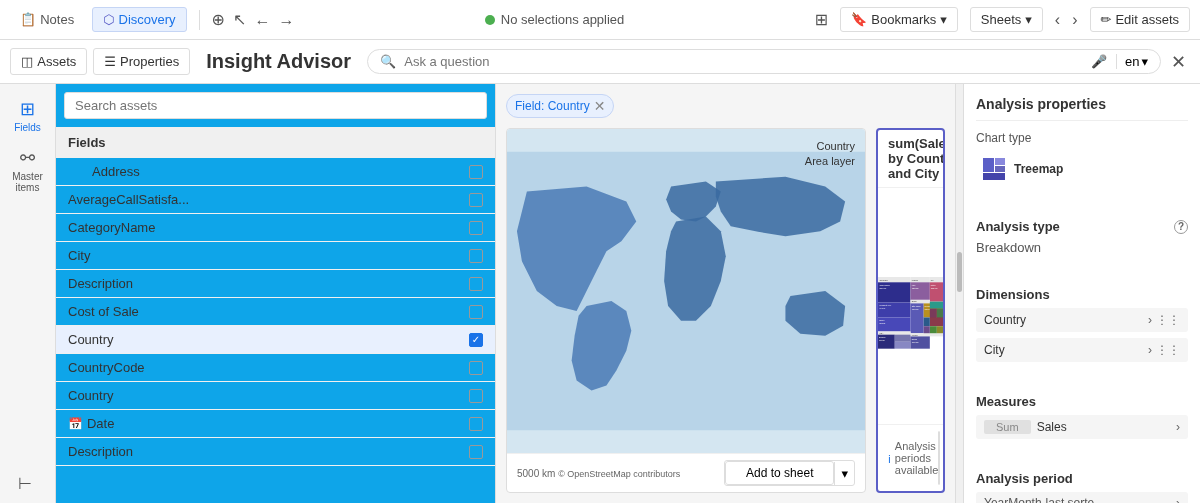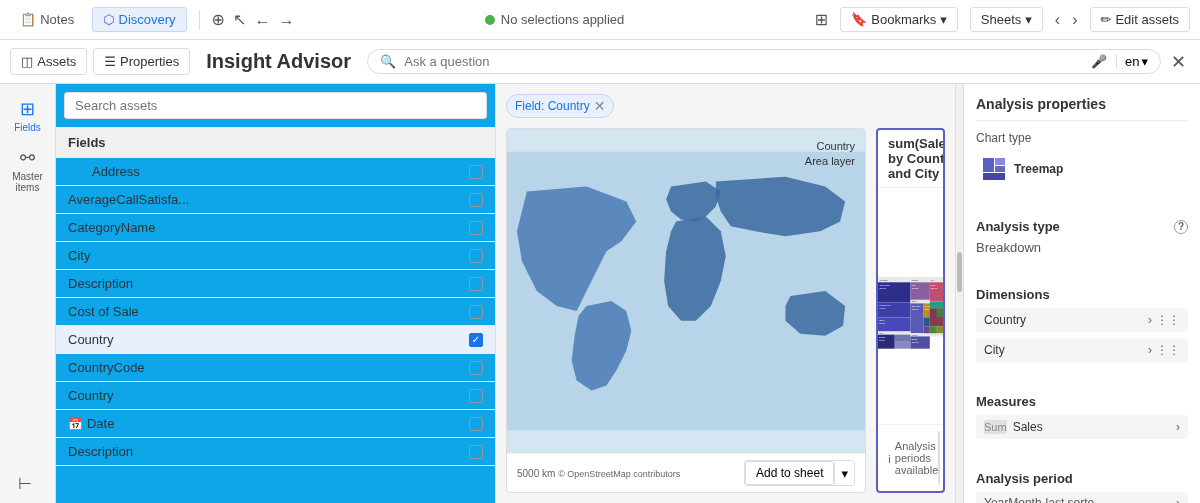"Sum" .rp-measure-agg { padding: 1px 0 -> 1px 12px }
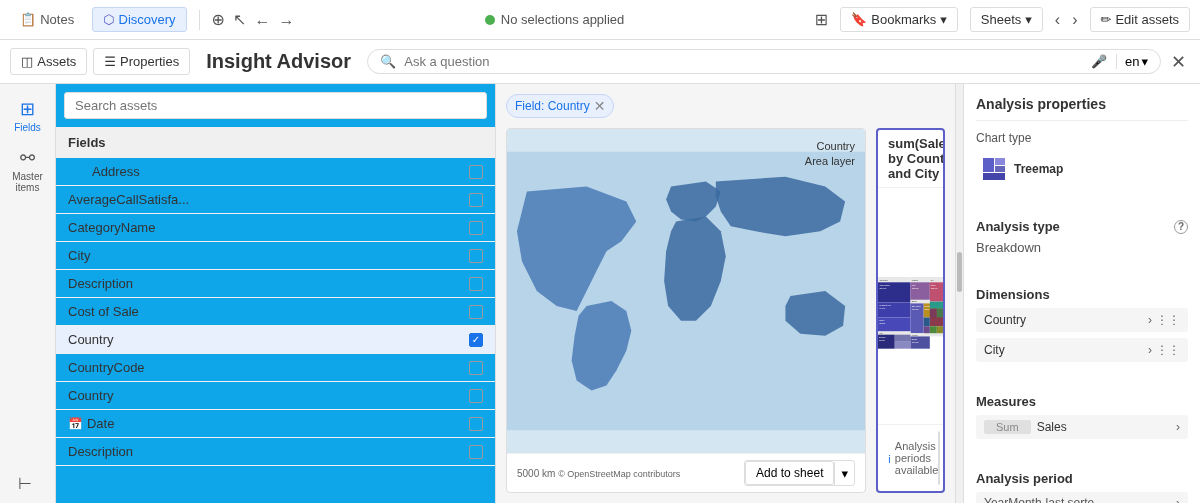"Add to sheet" .add-to-sheet-btn { padding: 4px 10px -> 4px 20px }
